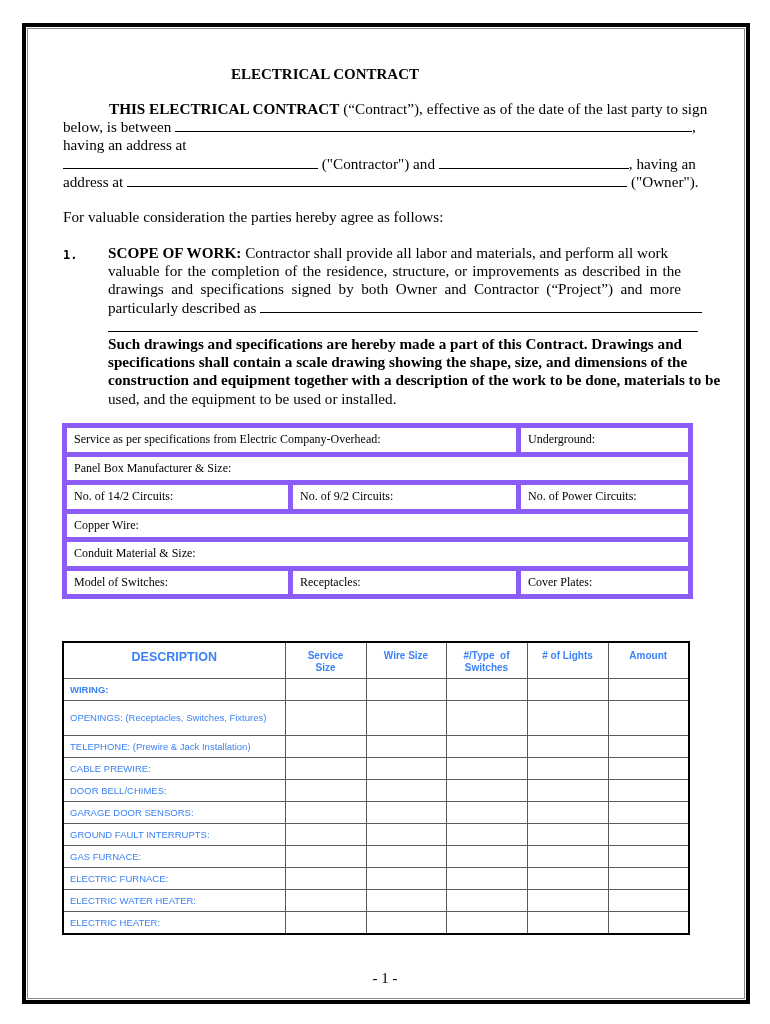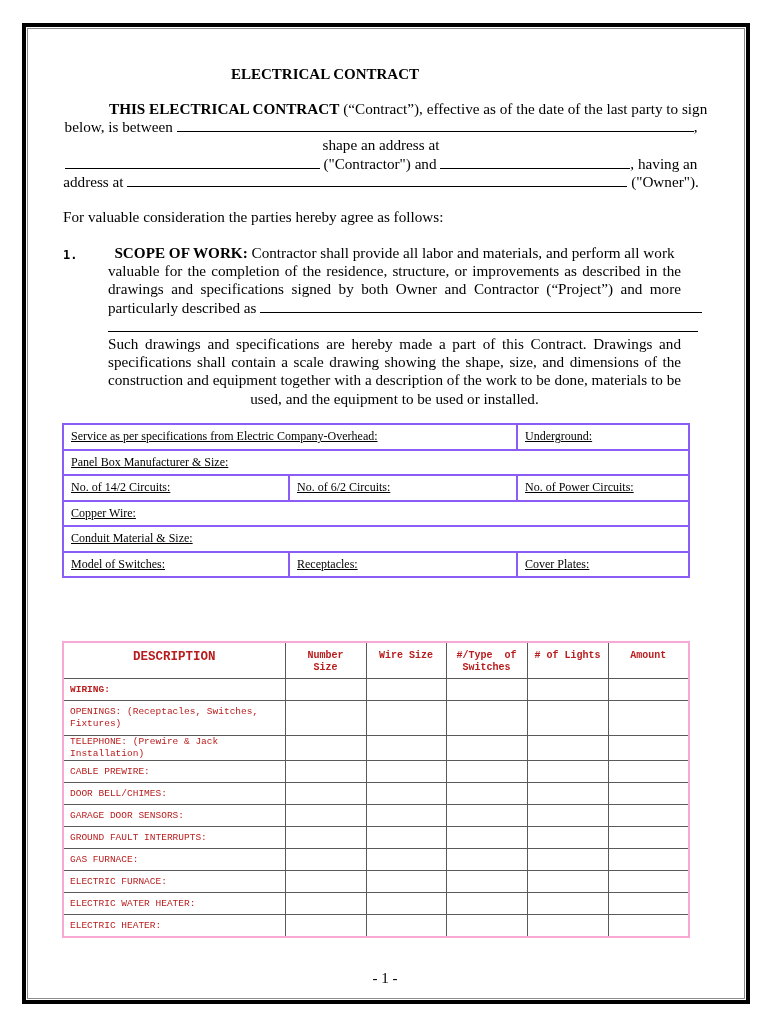"THIS ELECTRICAL CONTRACT (“Contract”)," .line-row { text-align: center -> none }
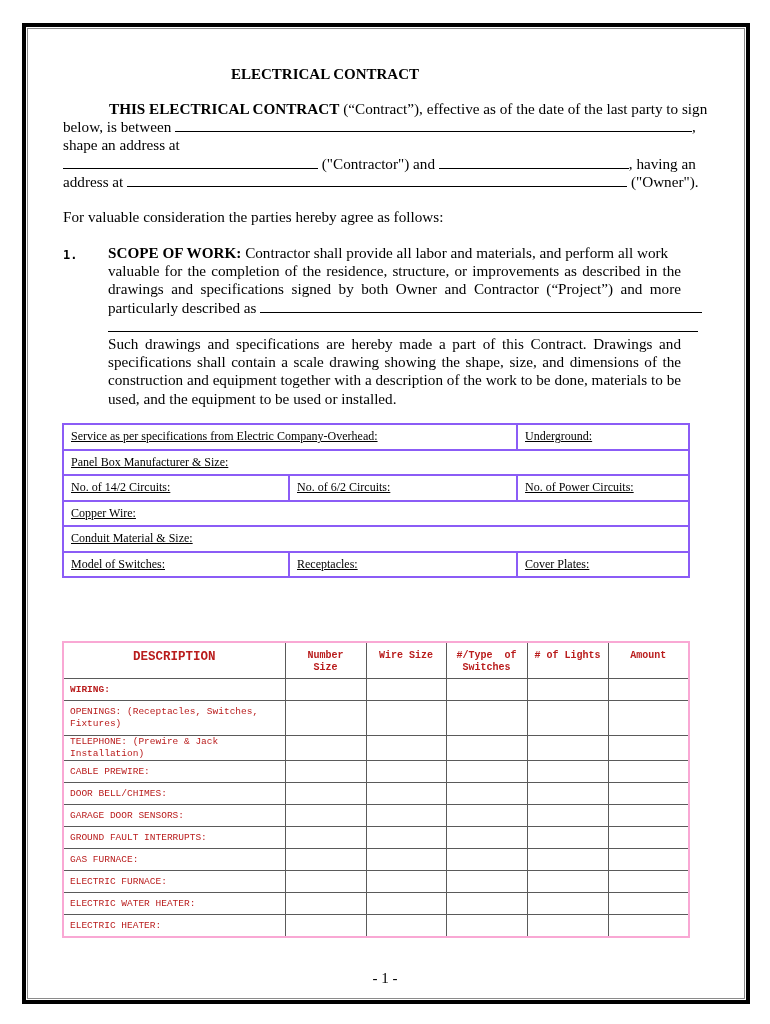"shape an address at" div.line-row { text: shape -> having }
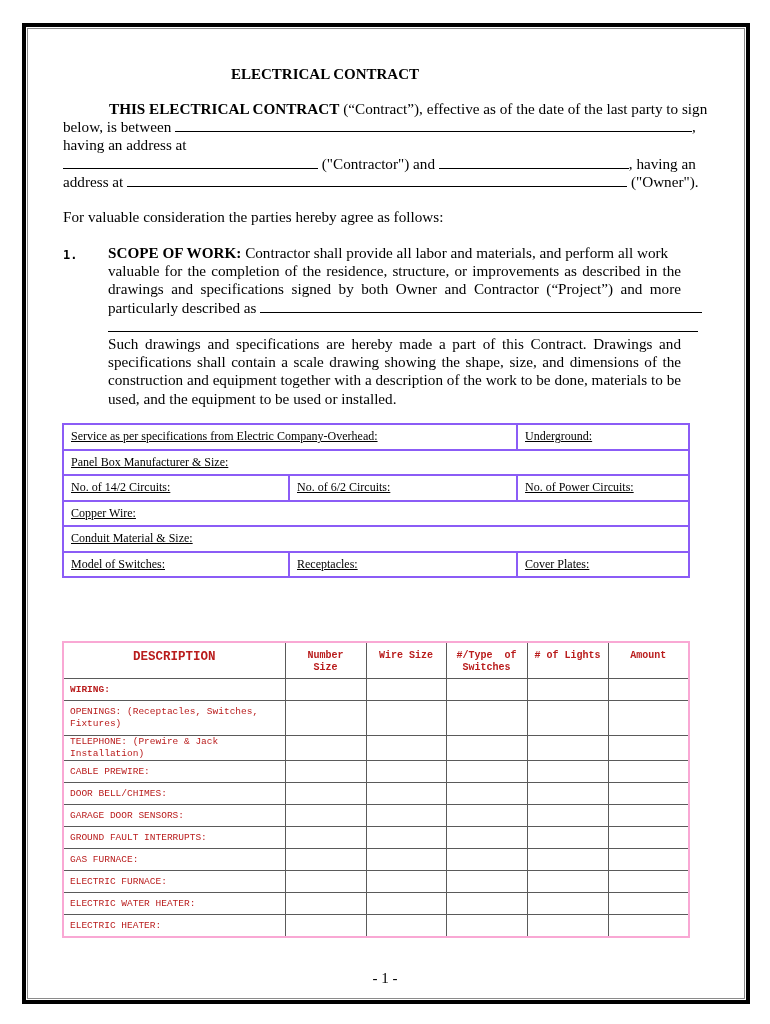"Such drawings and specifications are" .scope2 .jl { font-weight: none -> bold }
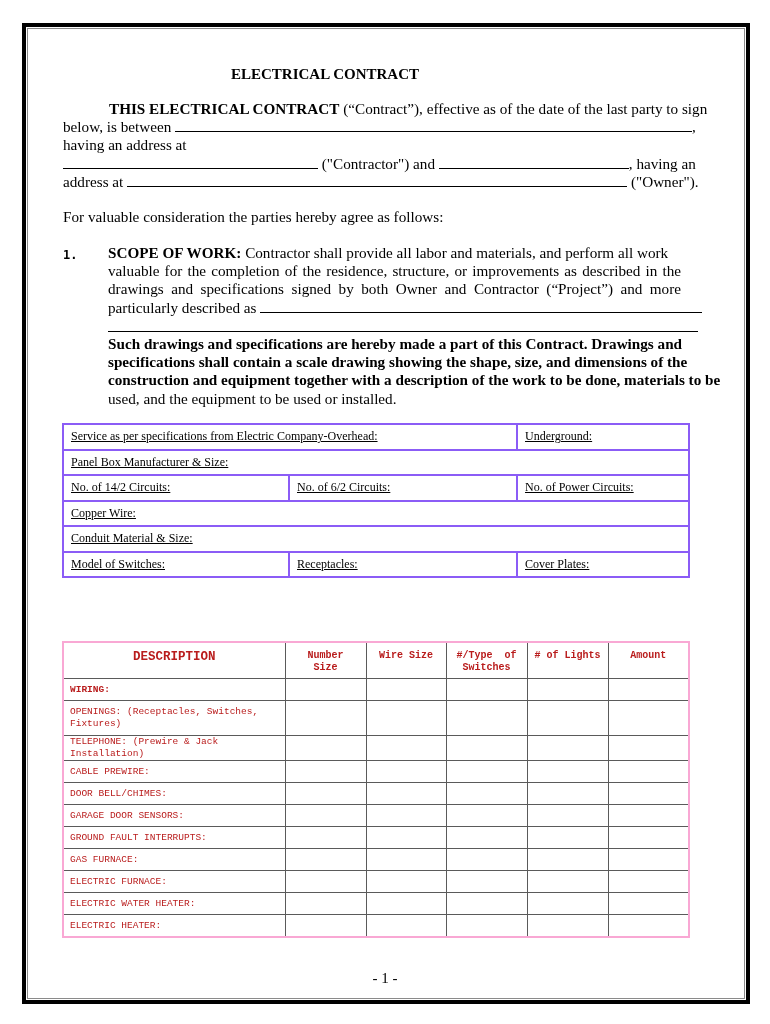"Service as per specifications from" table.t1 td { border: 2px solid #8b5cf6 -> 5px solid #8b5cf6; text-decoration: underline -> none }
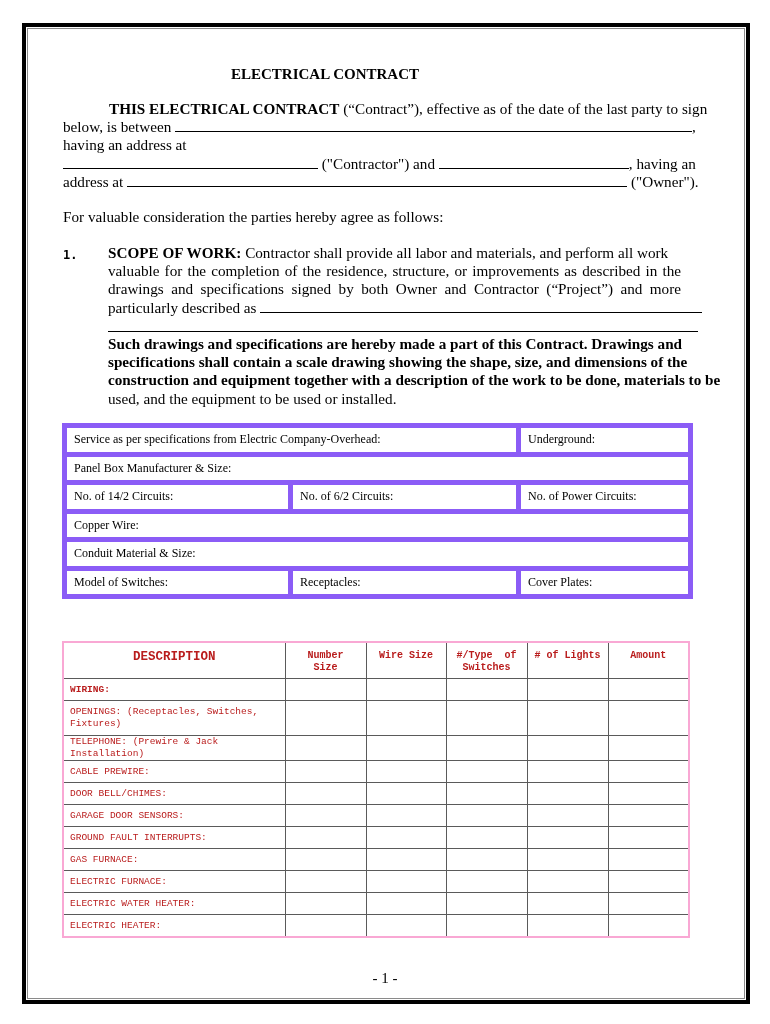"No. of 6/2 Circuits:" td { text: 6/2 -> 9/2 }
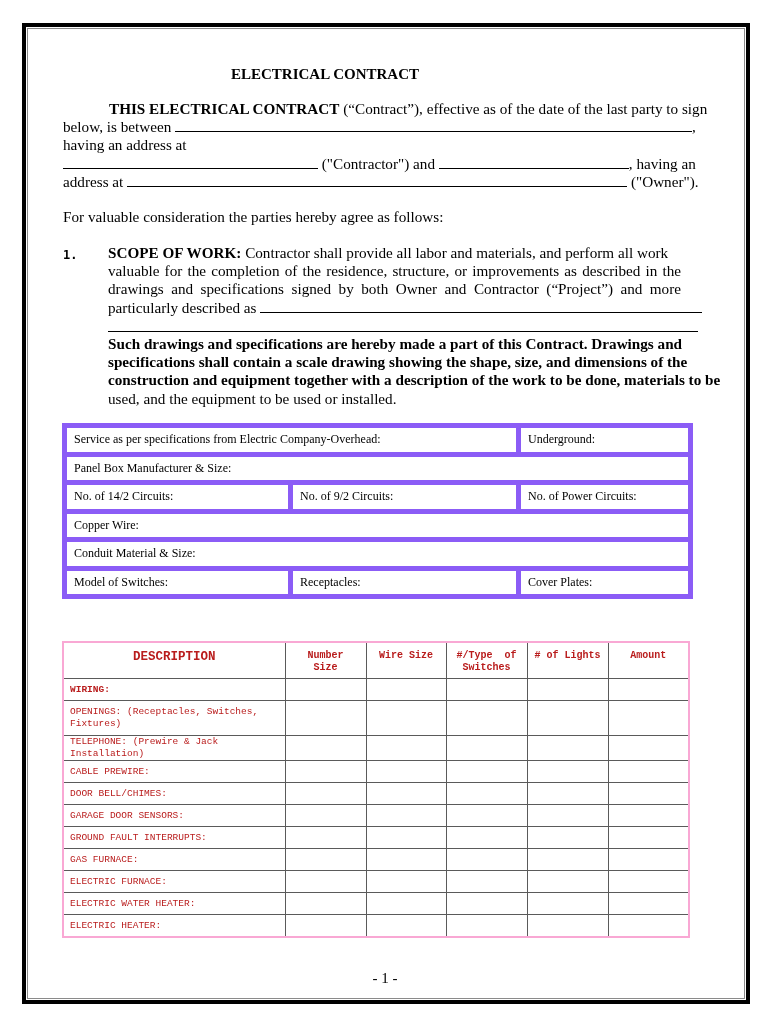"DESCRIPTION" table.t2 { border: 2px solid #f9a8d4 -> 2px solid #000000; color: #b91c1c -> #3b82f6; font-family: Liberation Mono, monospace -> Liberation Sans, sans-serif }
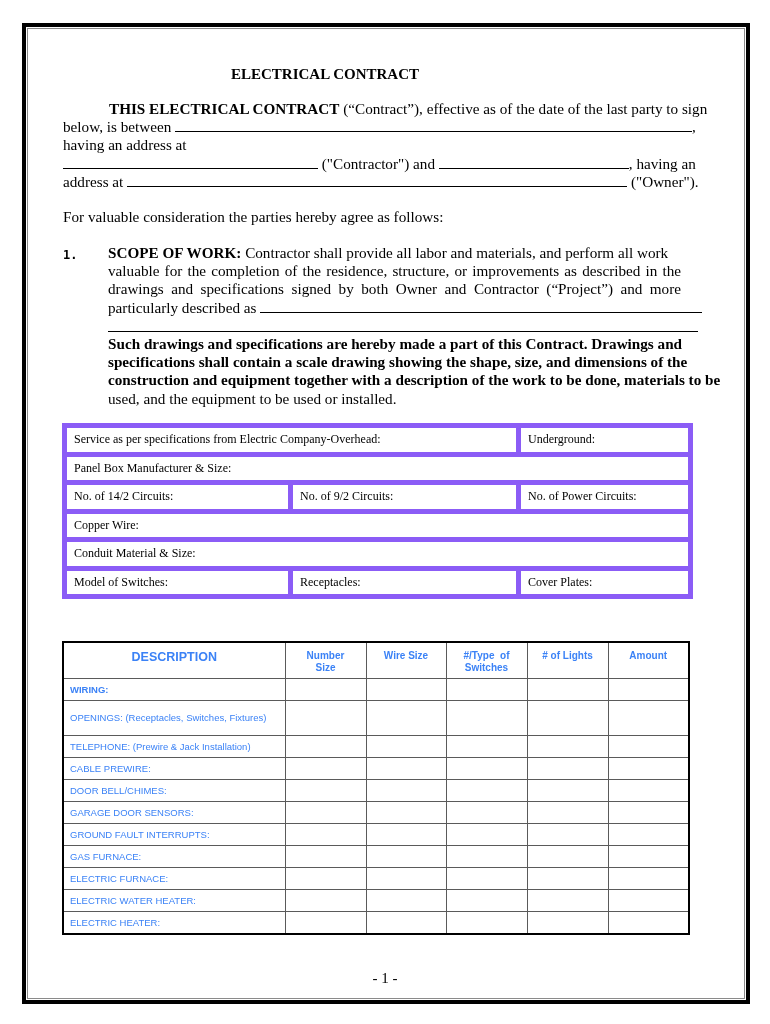"Number" span { text: Number -> Service }
